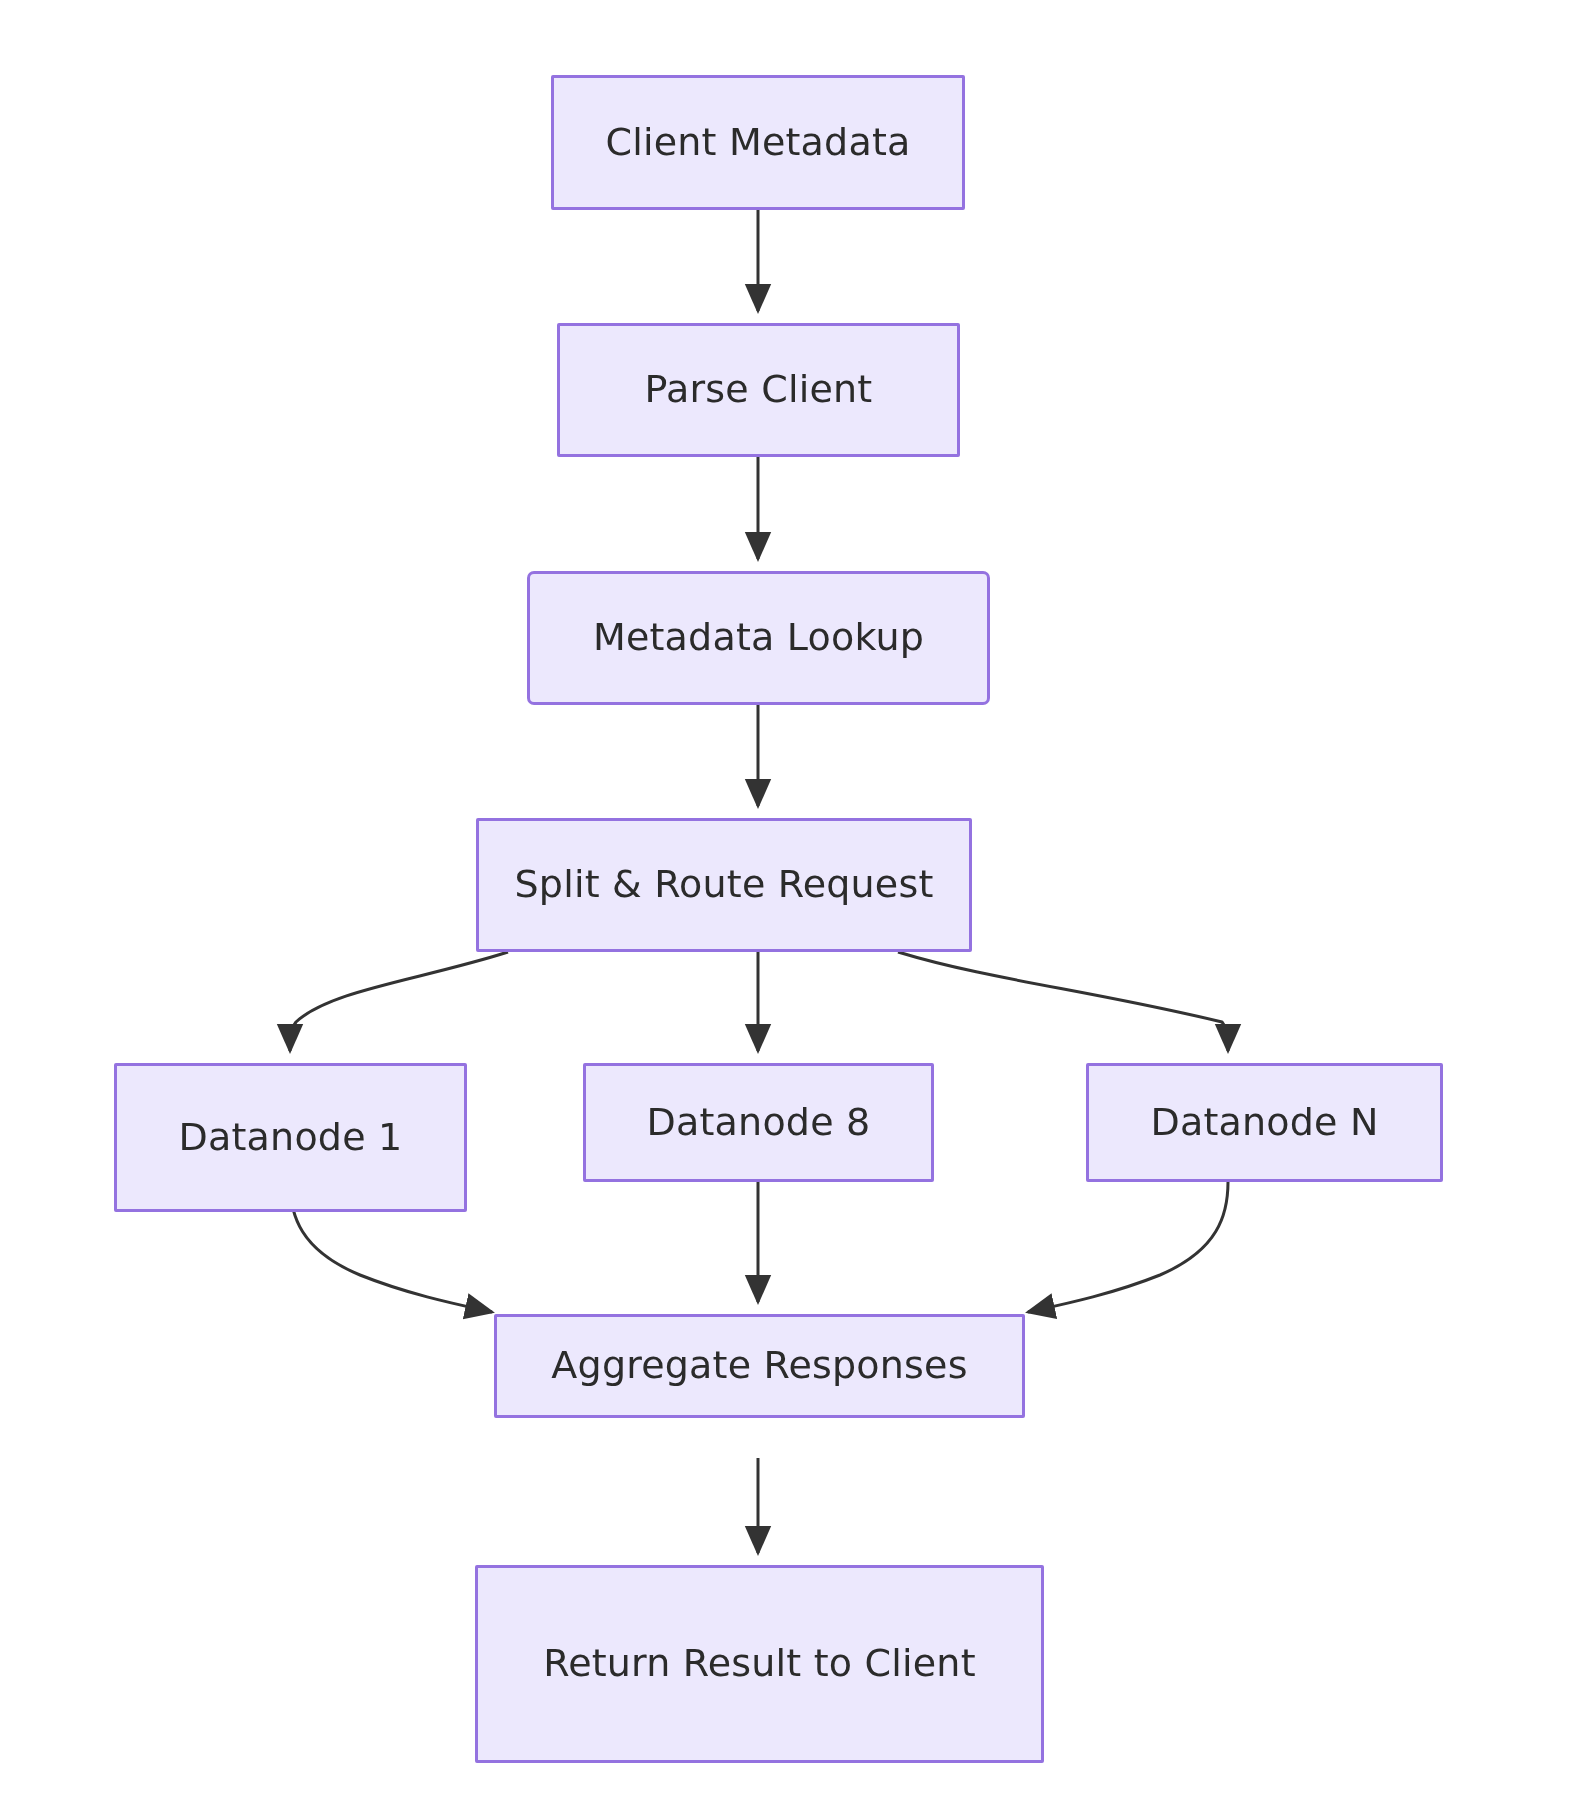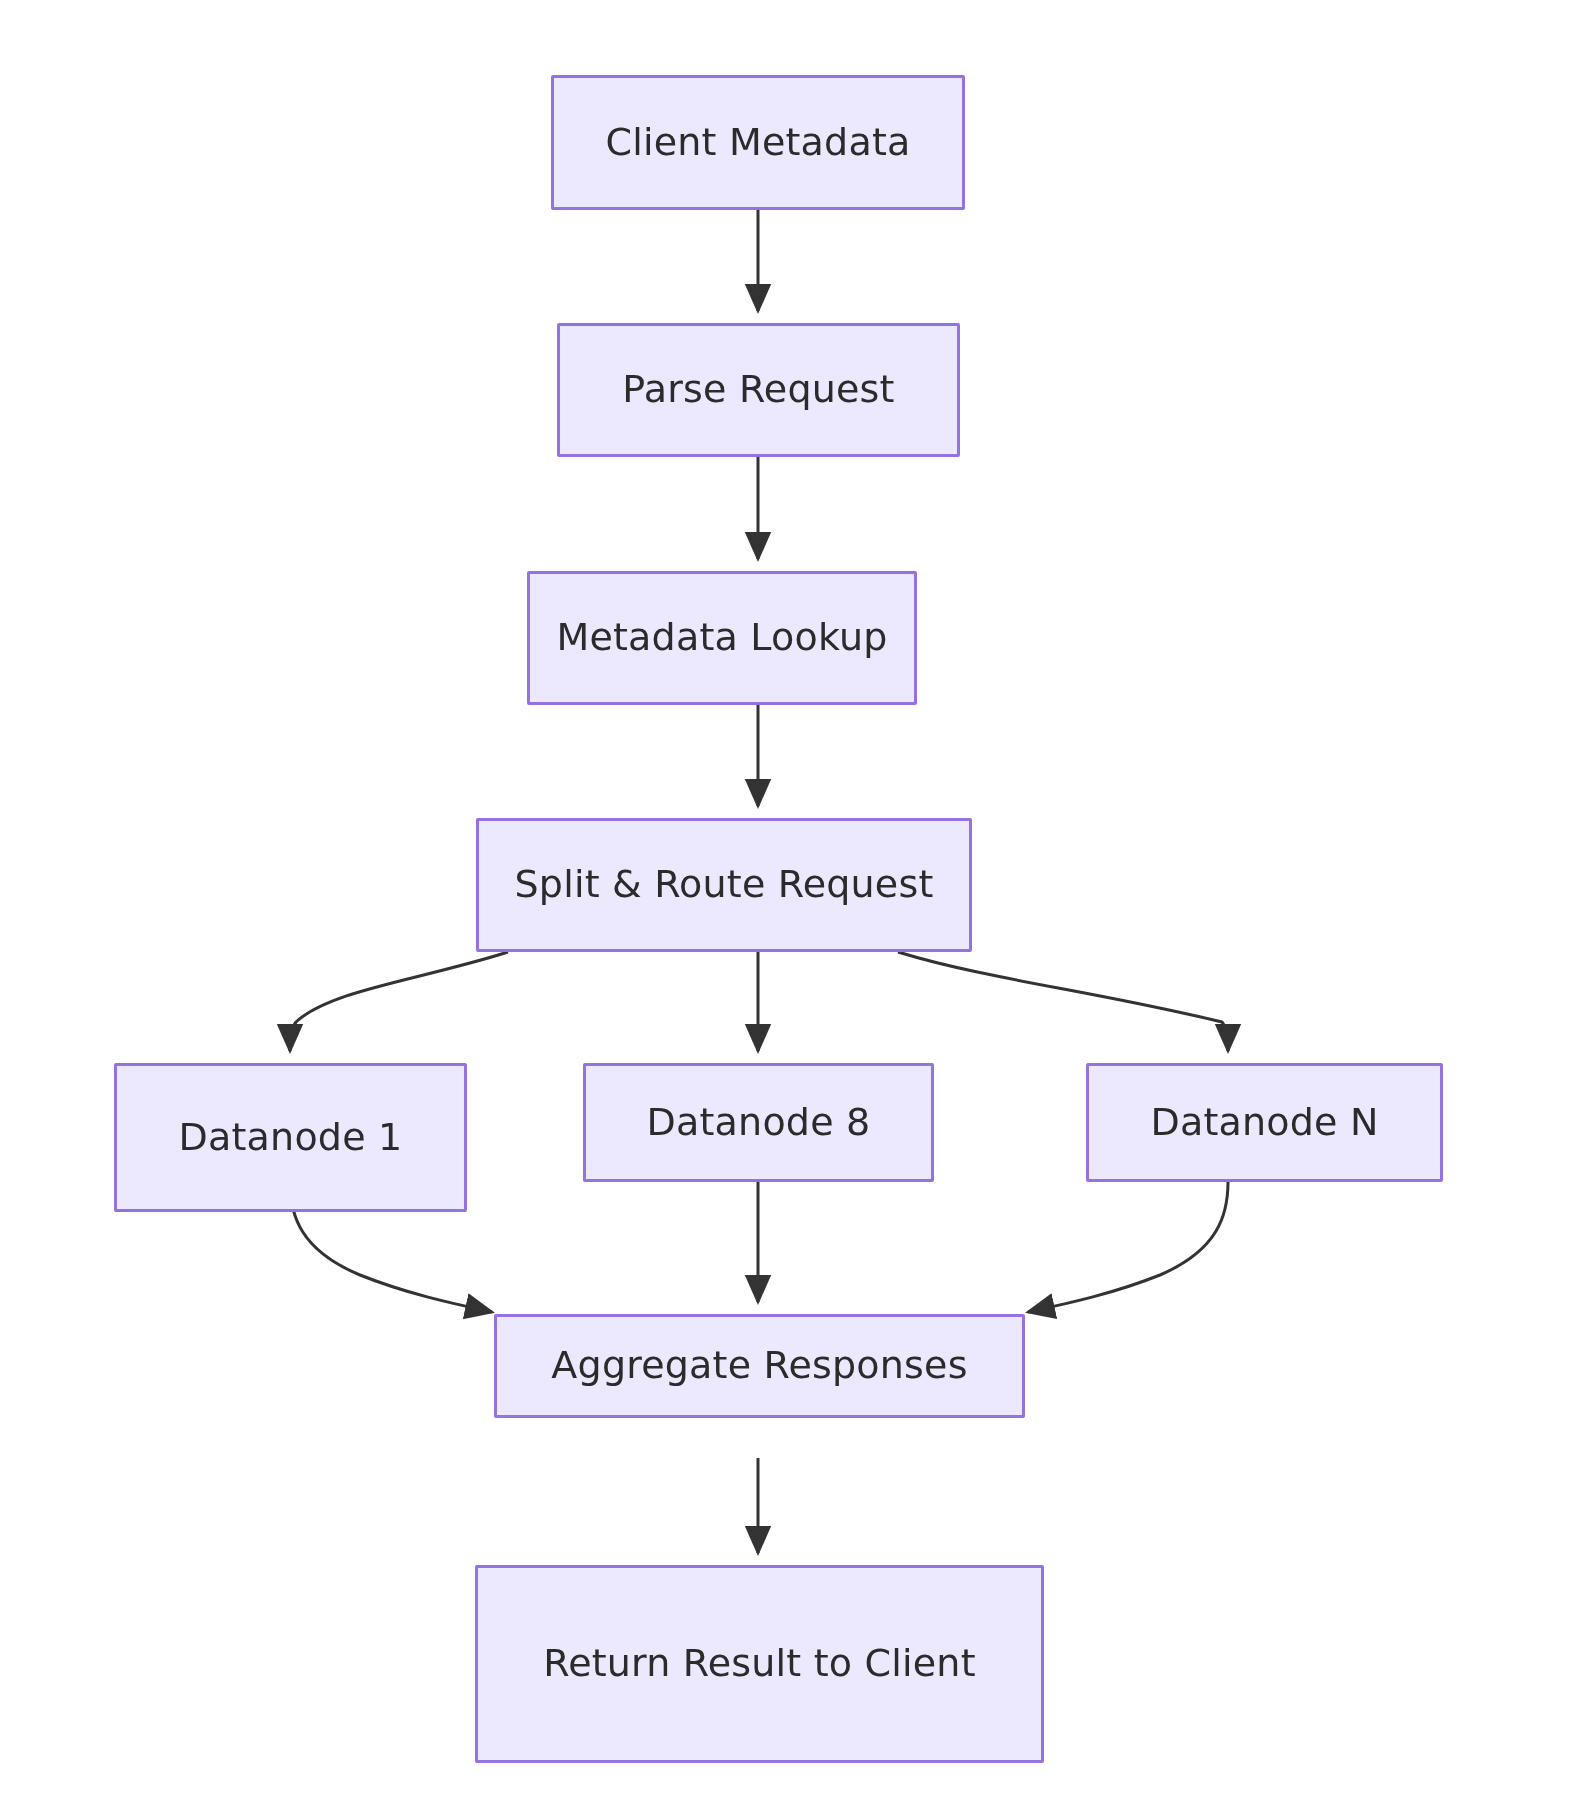"Parse Request" span.node-label { text: Request -> Client }
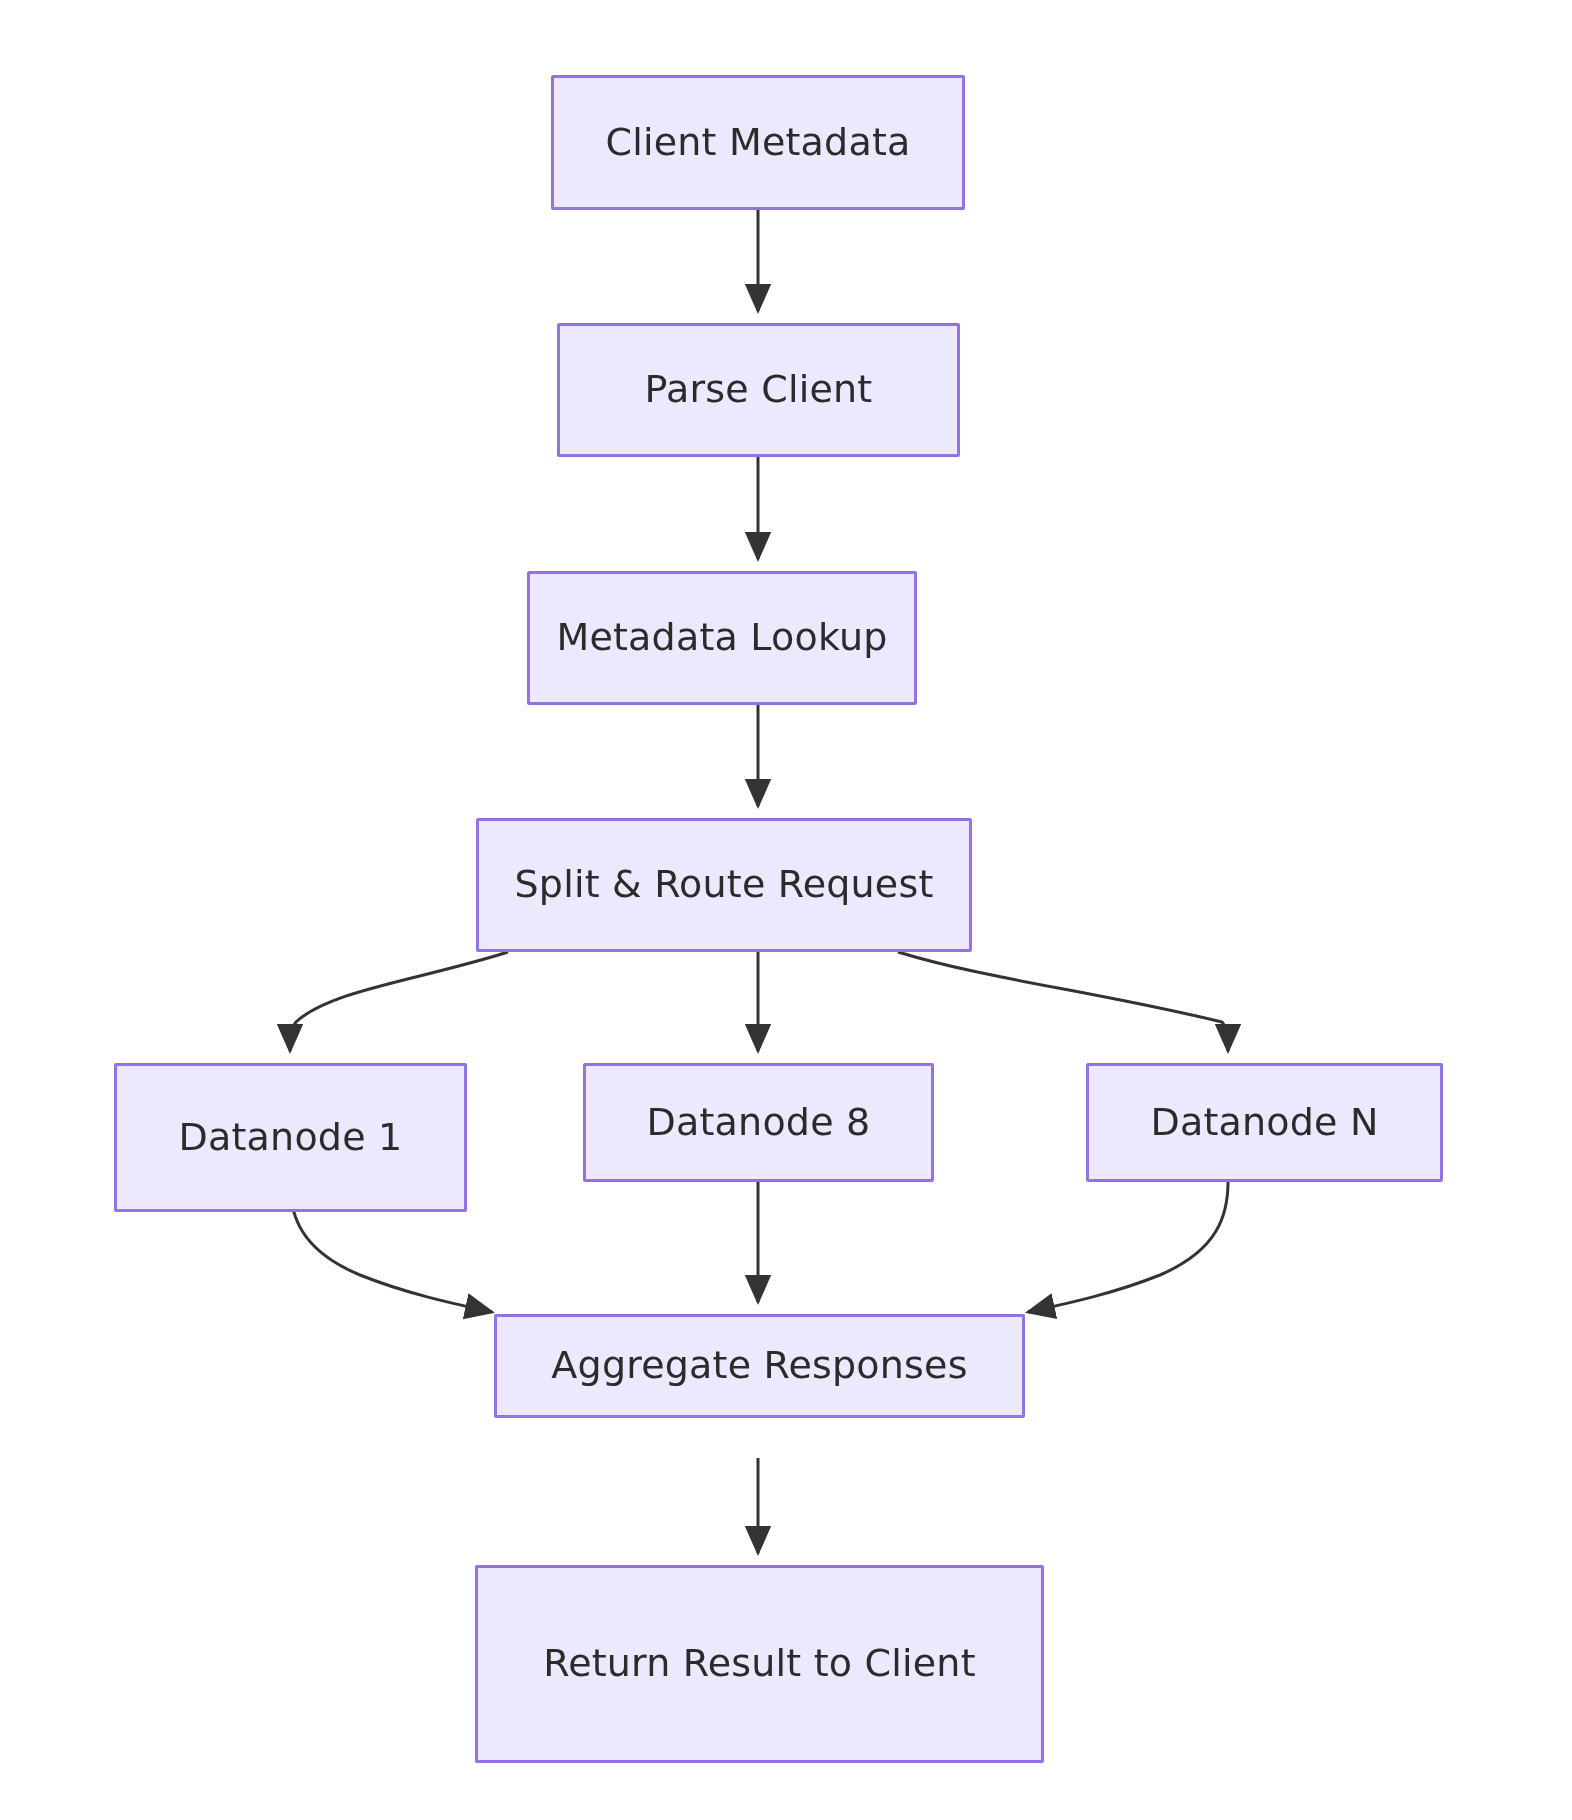"Metadata Lookup" div.node { border-radius: none -> 7px; width: 390px -> 463px }
